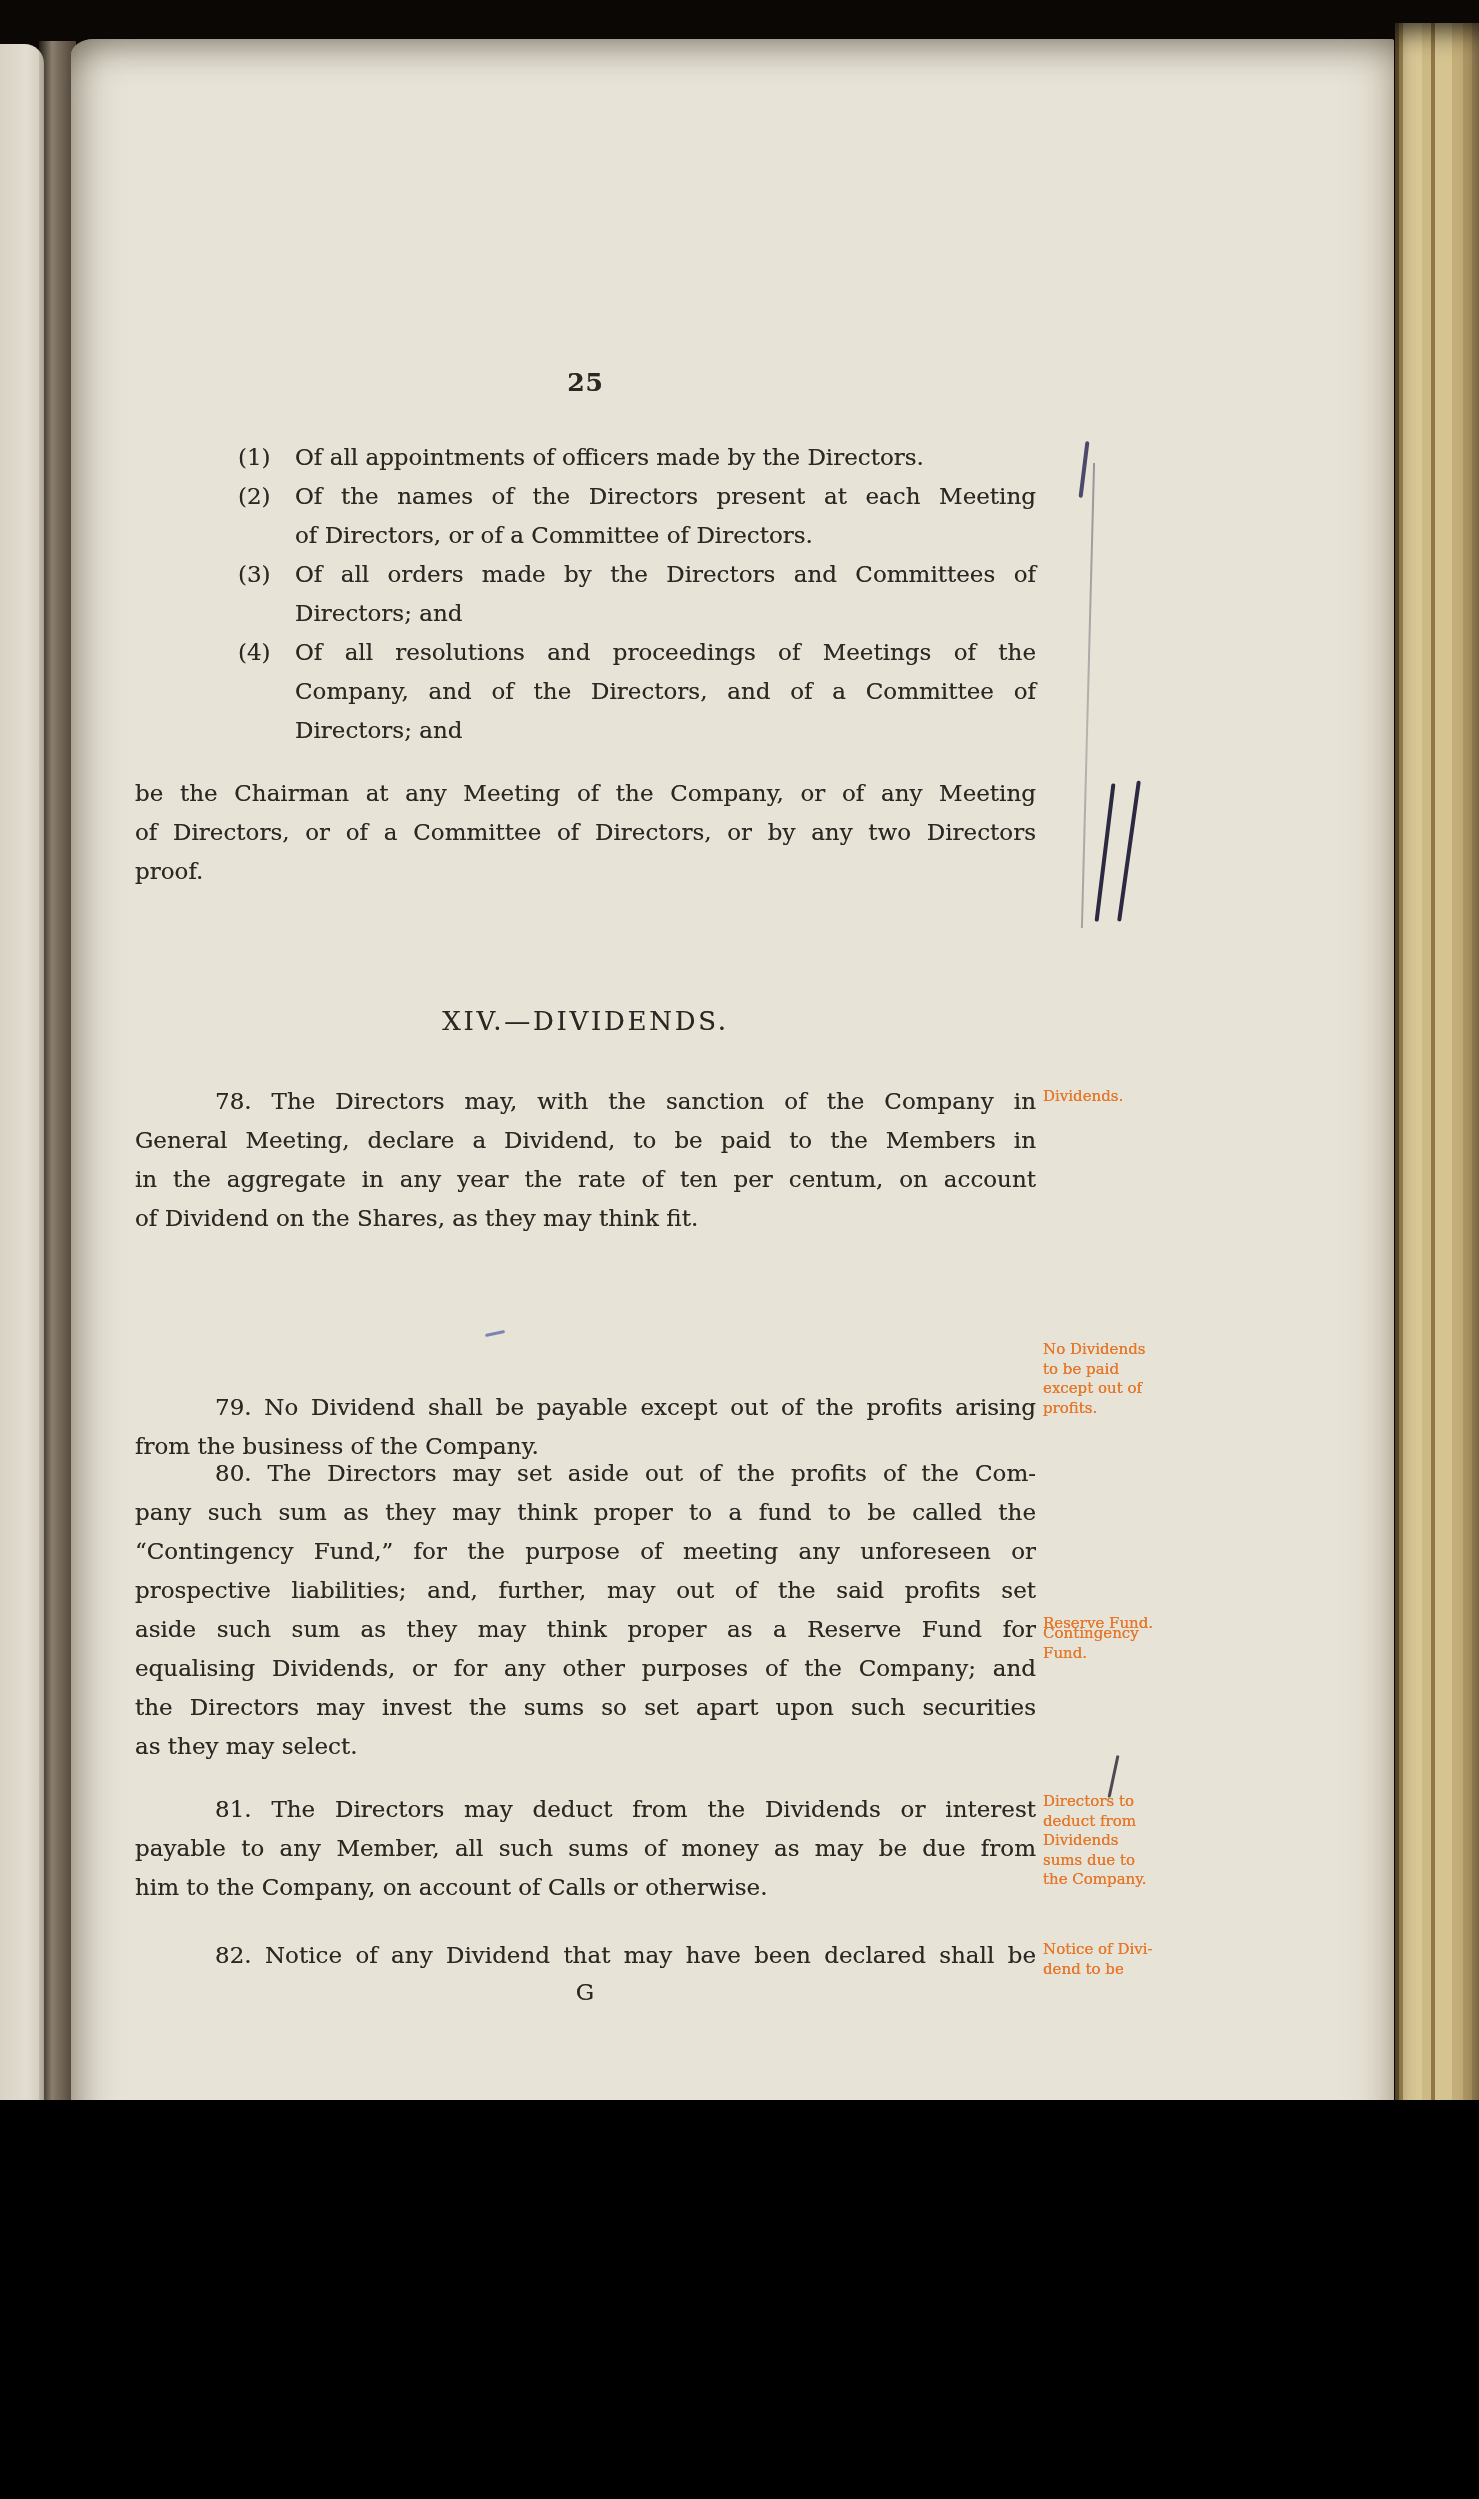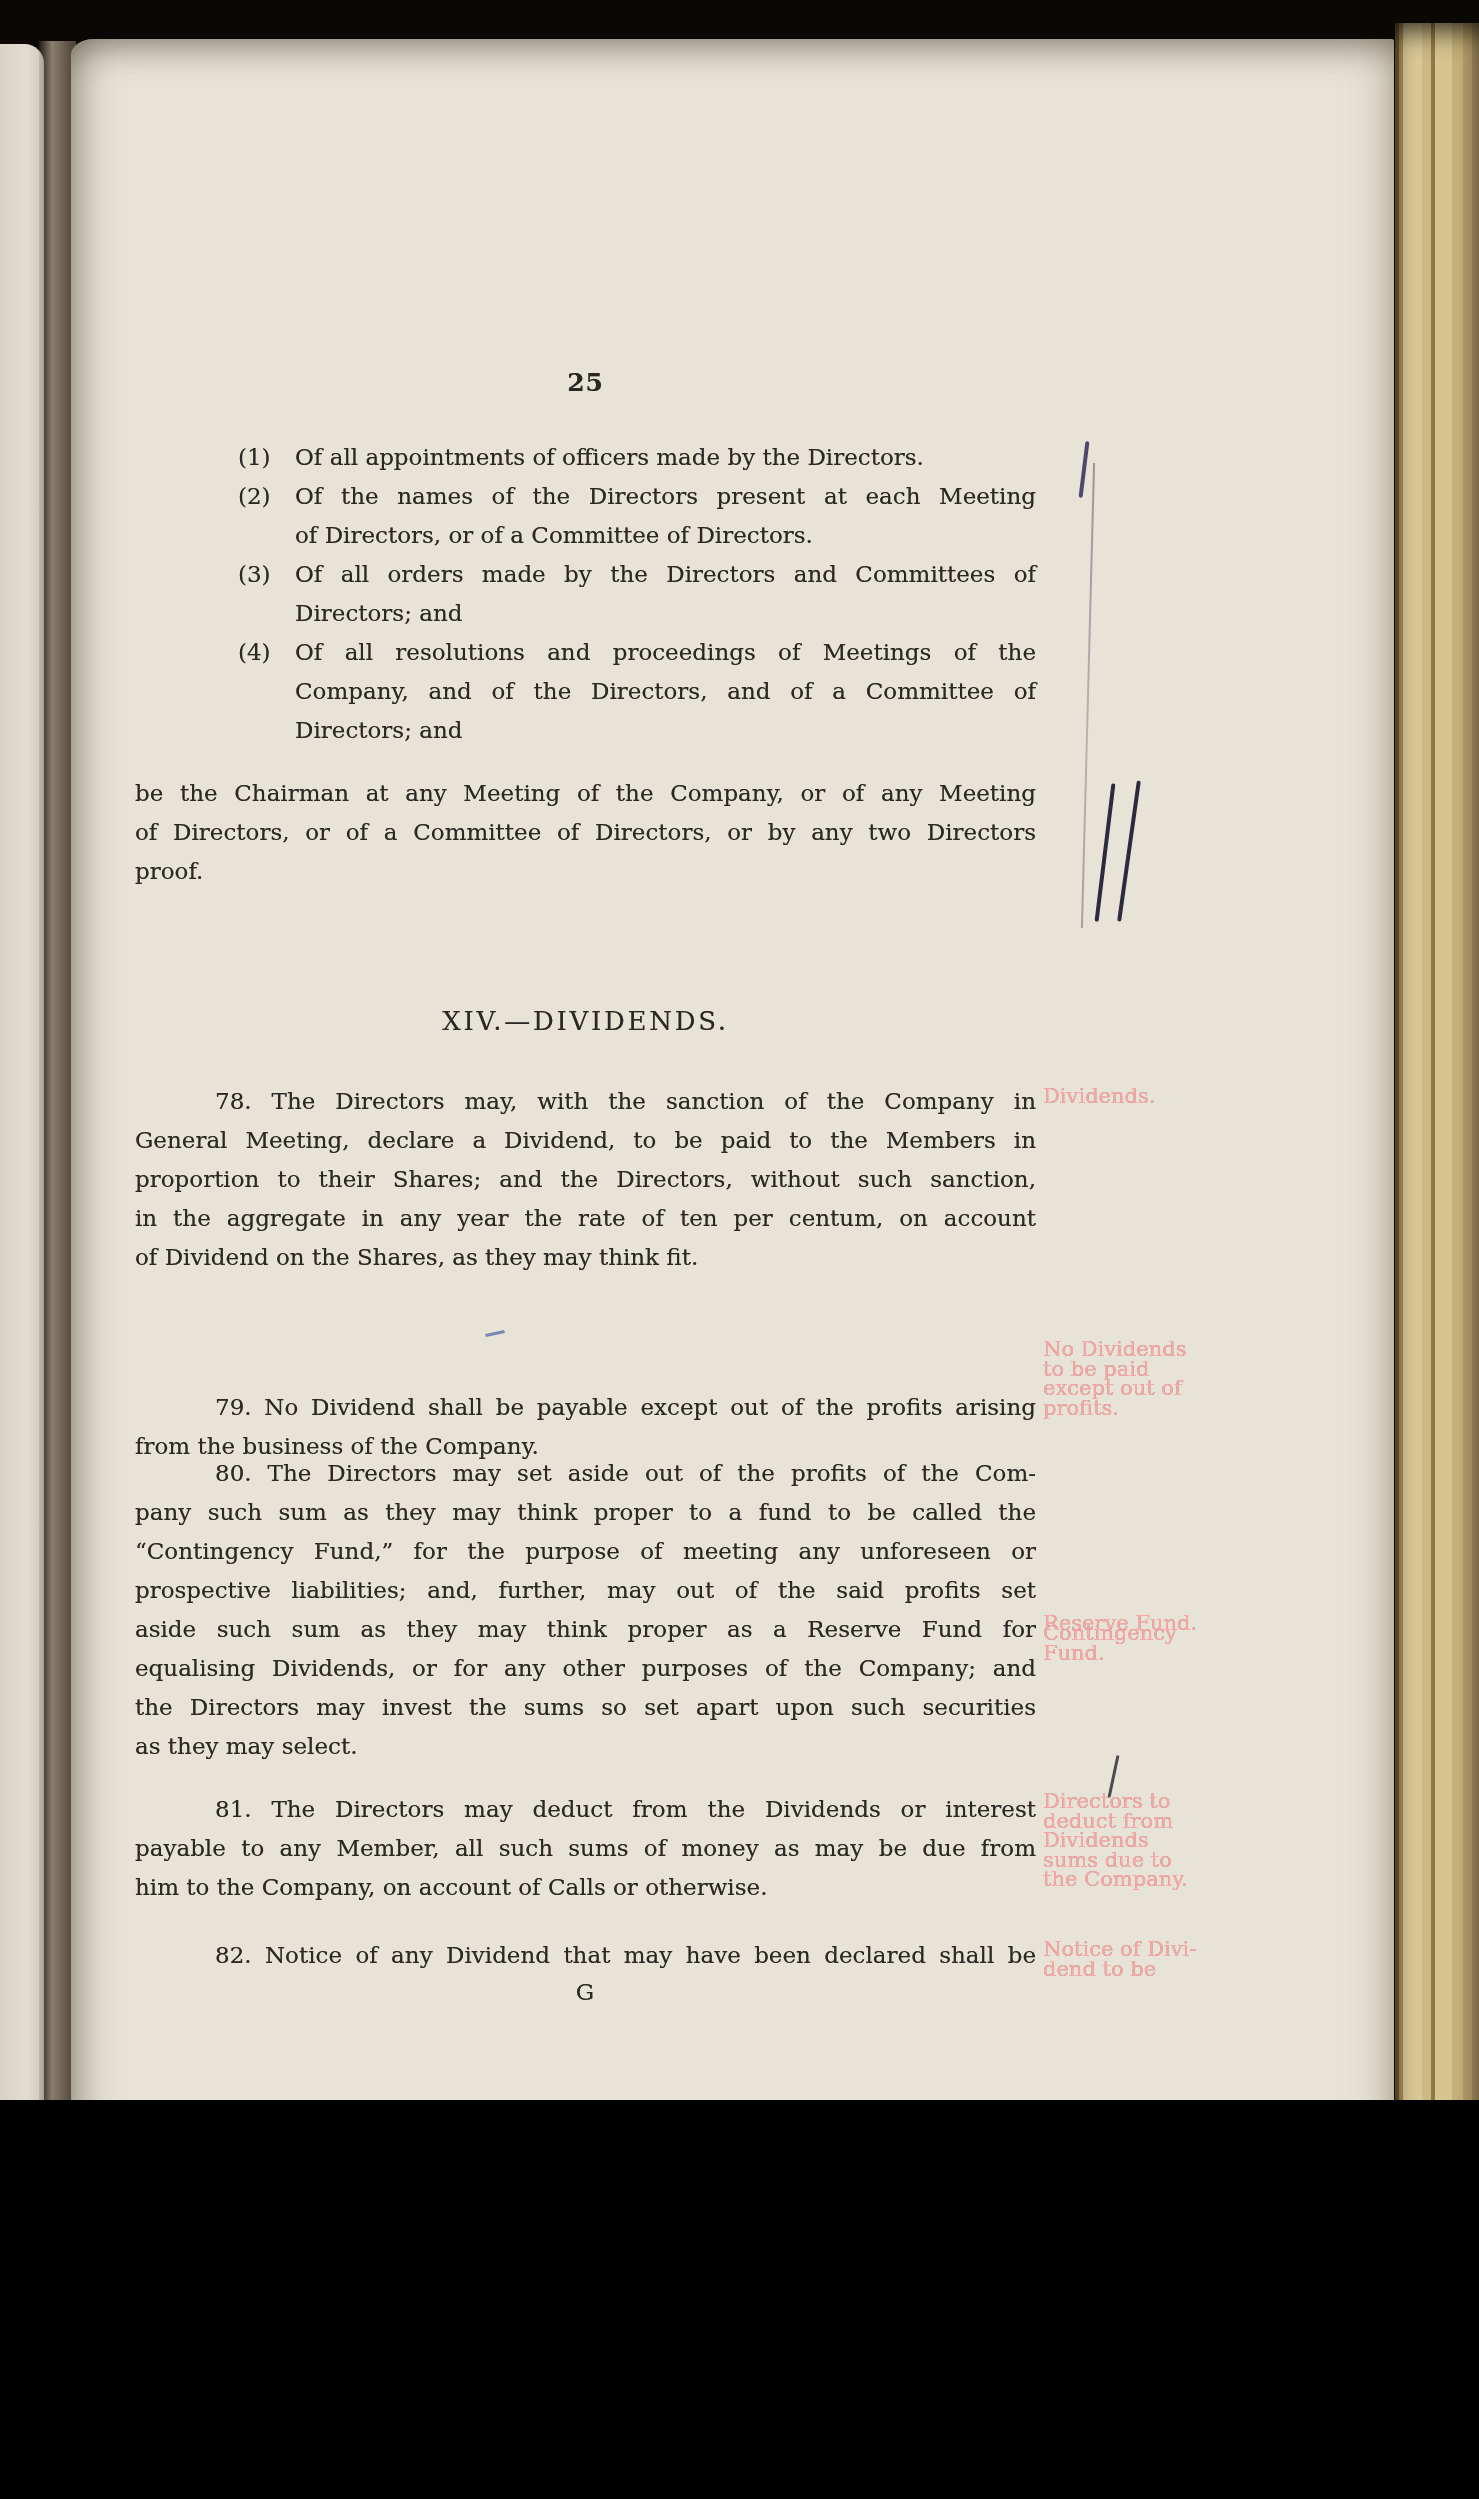"Dividends." .margin-note { color: #fca5a5 -> #f97316; font-size: 21px -> 15px }
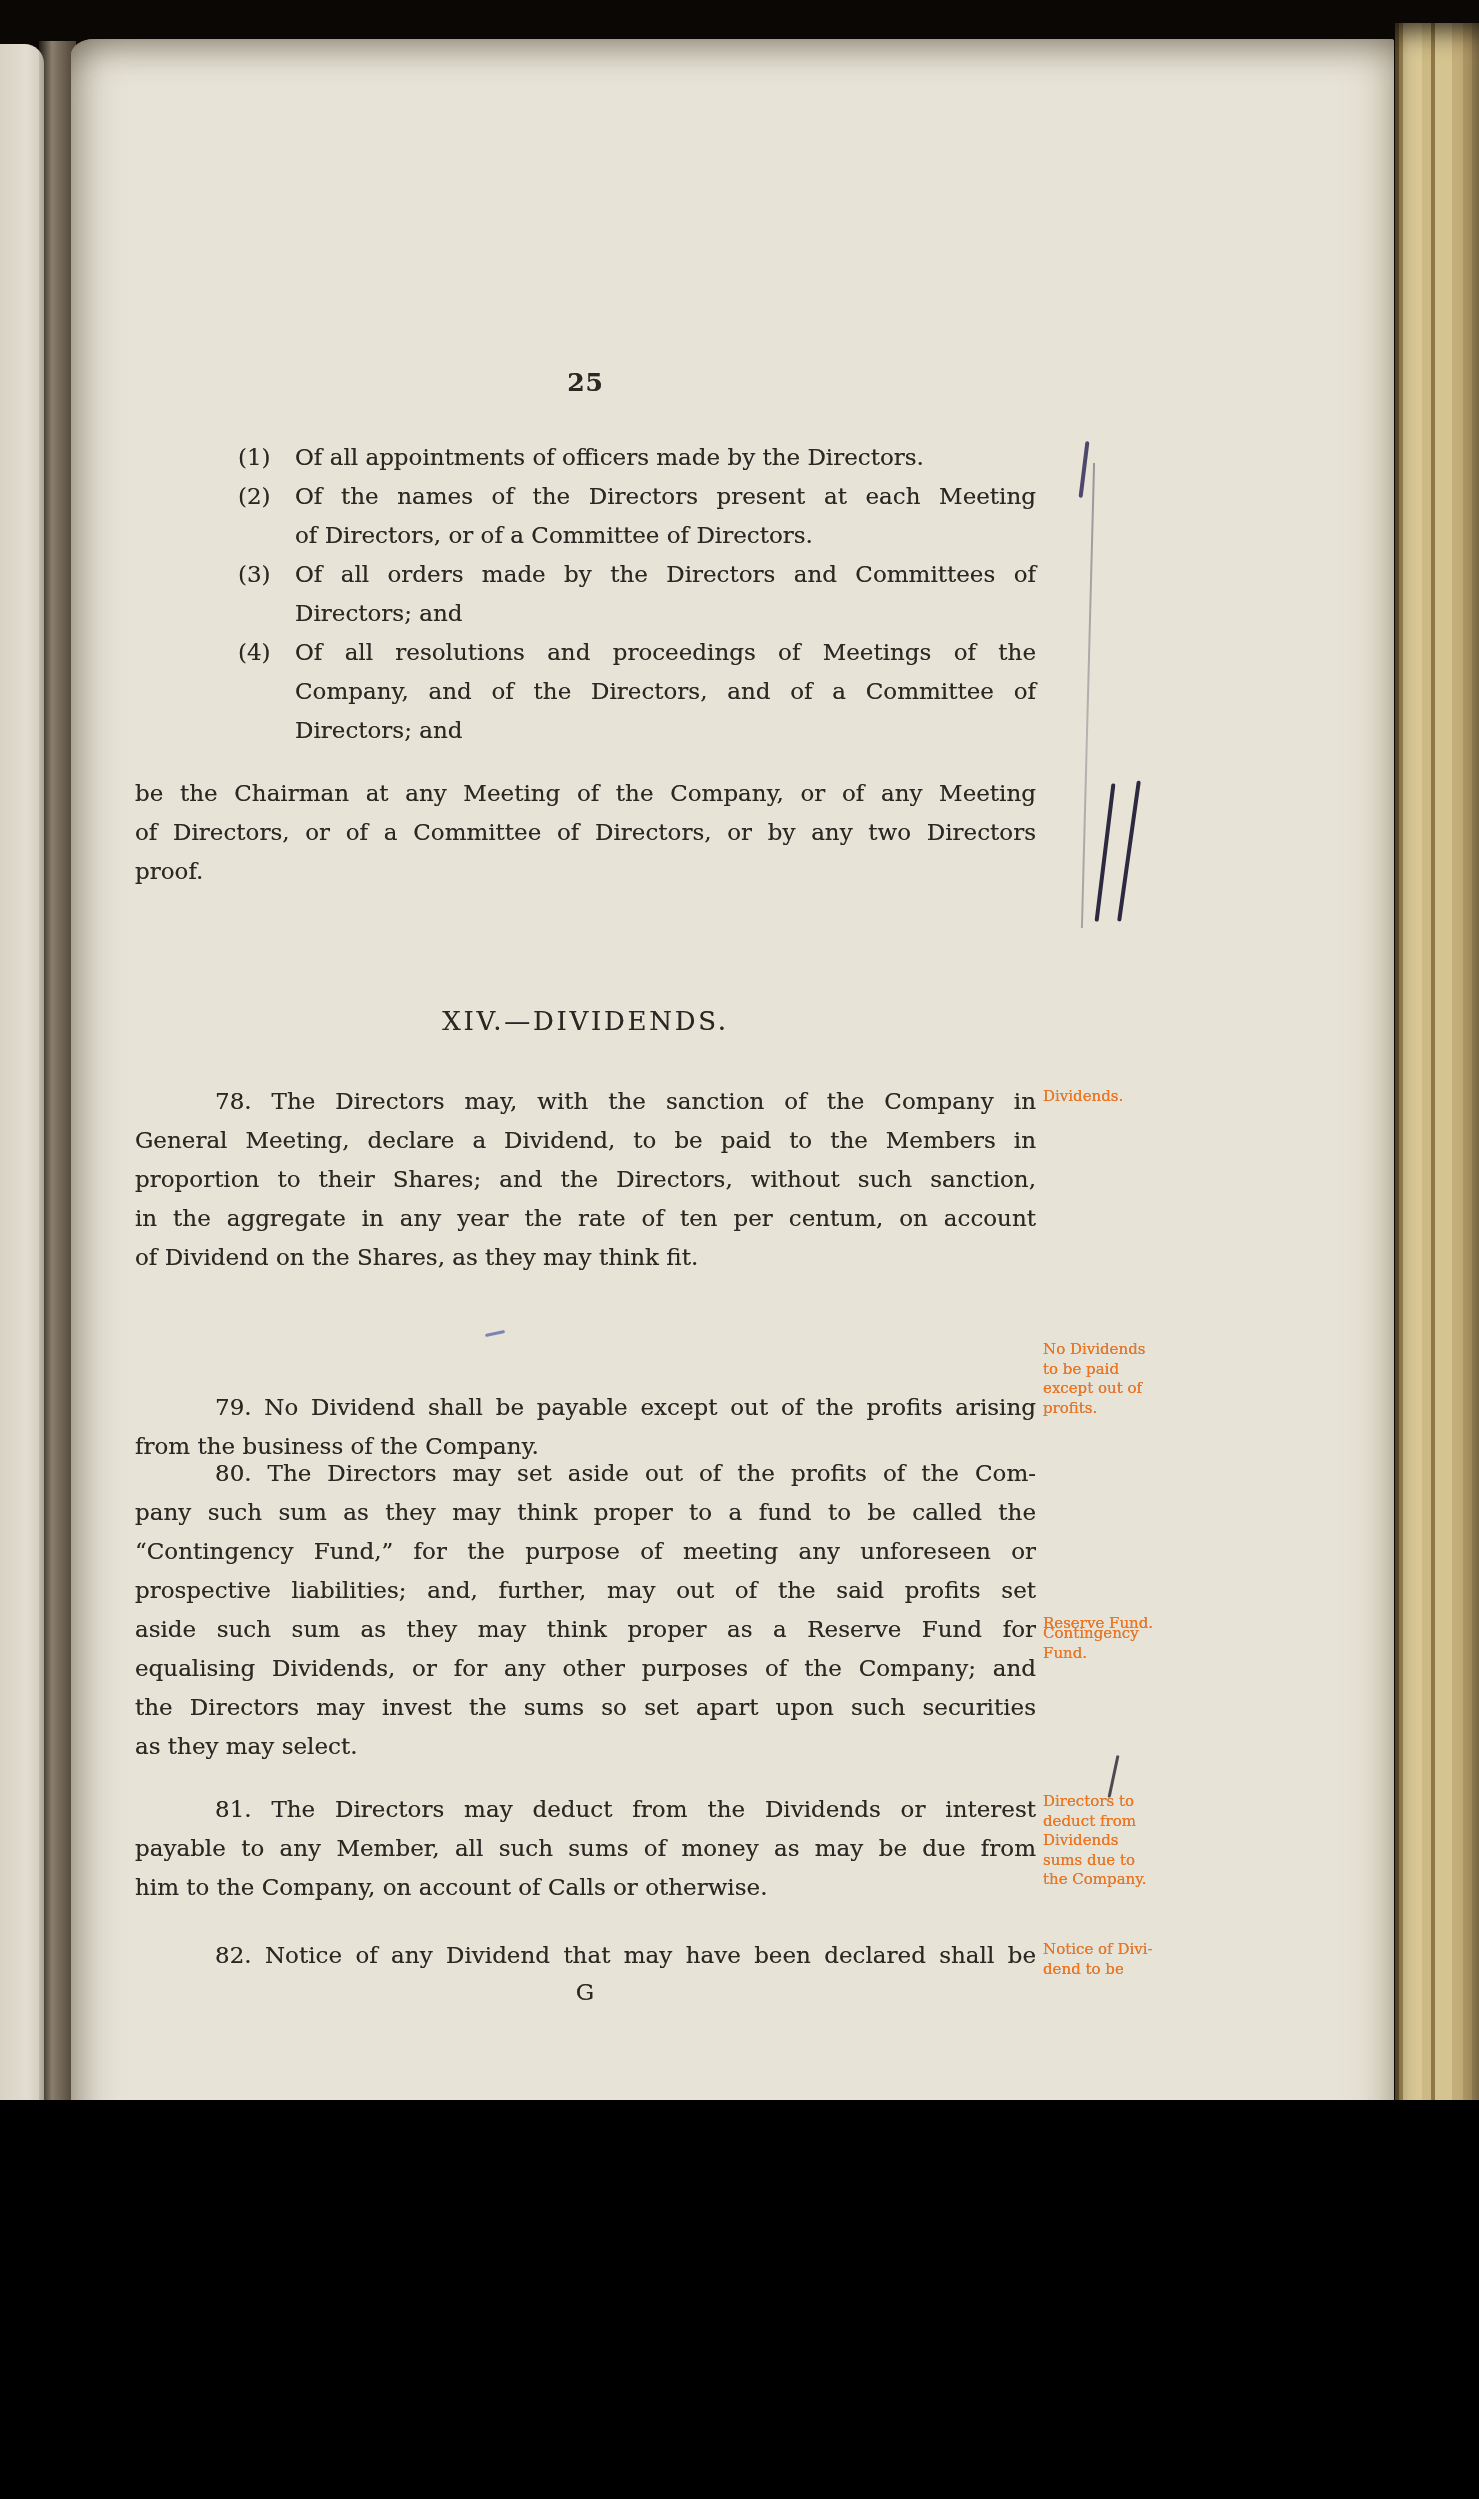"proportion to their Shares; and" div.line { html: <div>proportion to their Shares; and the Directors, without such sanction,</div> -> none }
